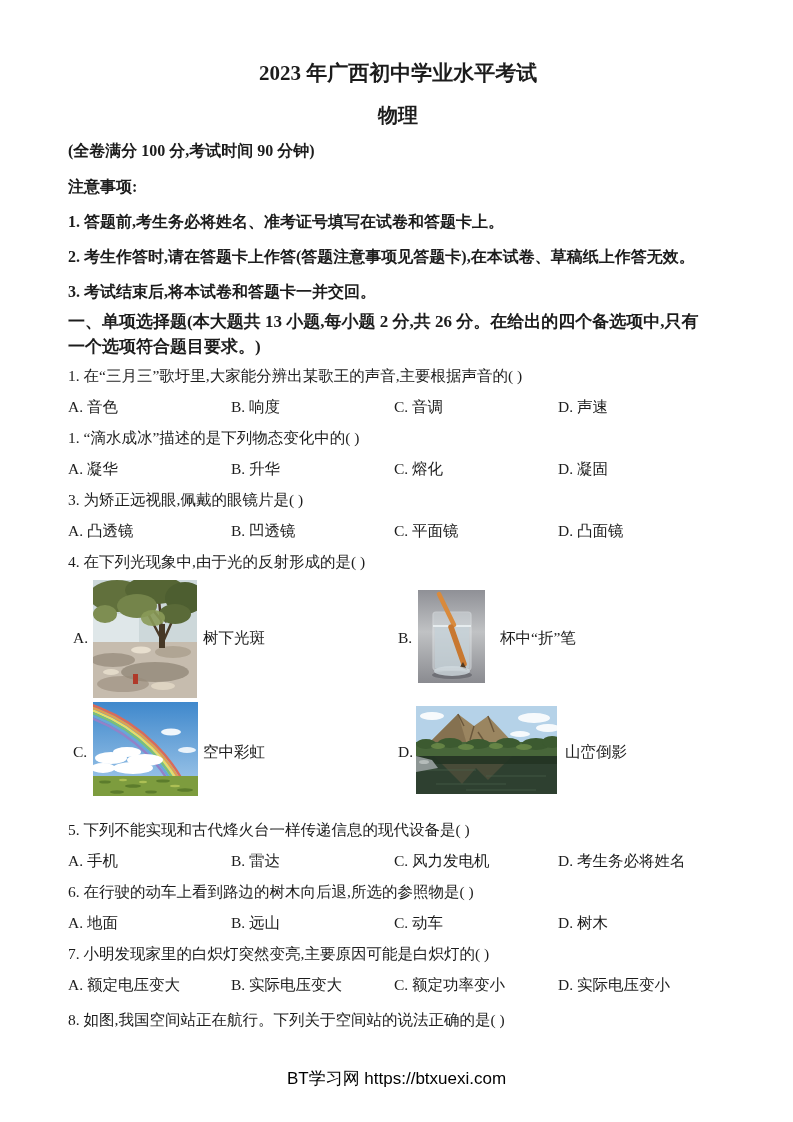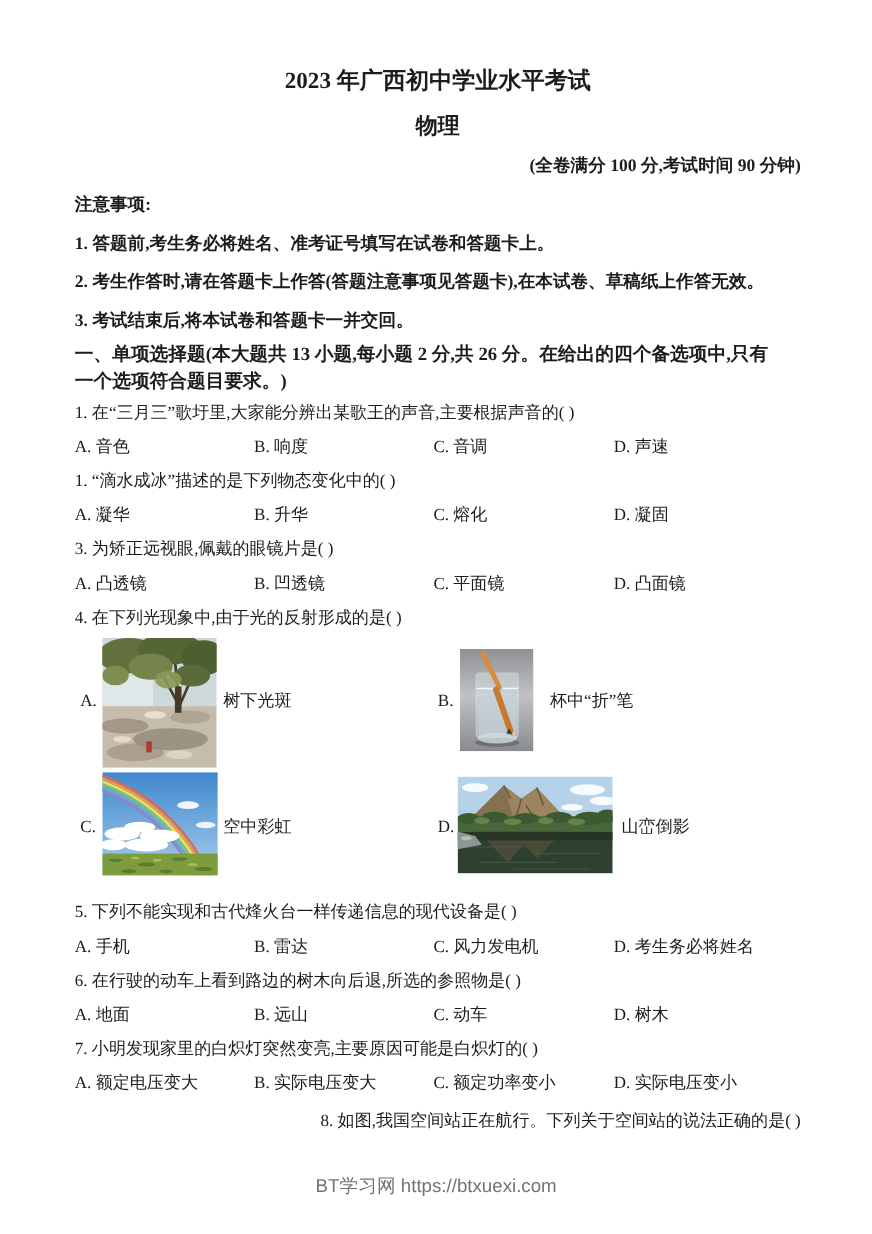"(全卷满分 100 分,考试时间 90 分钟)" .info { text-align: right -> left }
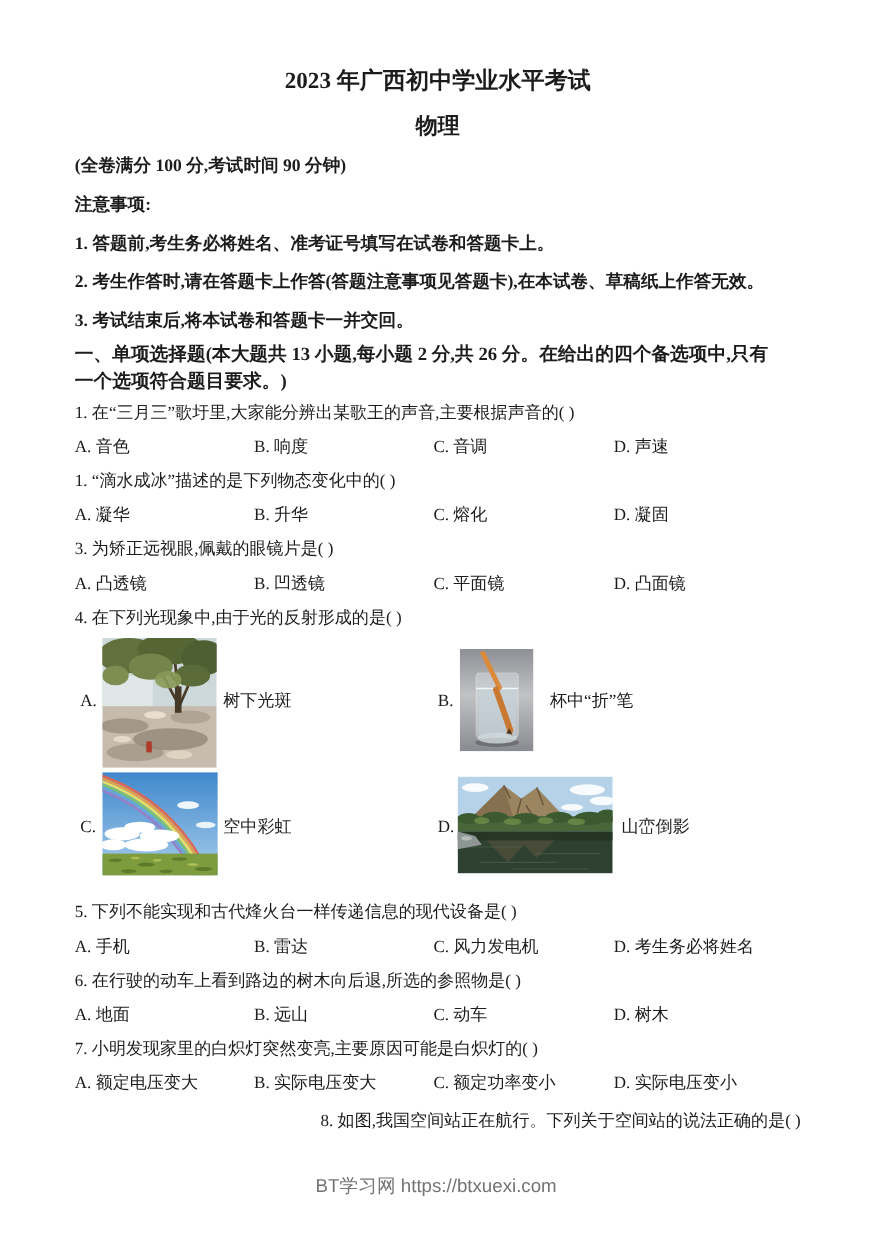"8. 如图,我国空间站正在航行。下列关于空间站的说法正确的是( )" .q8 { text-align: right -> none }
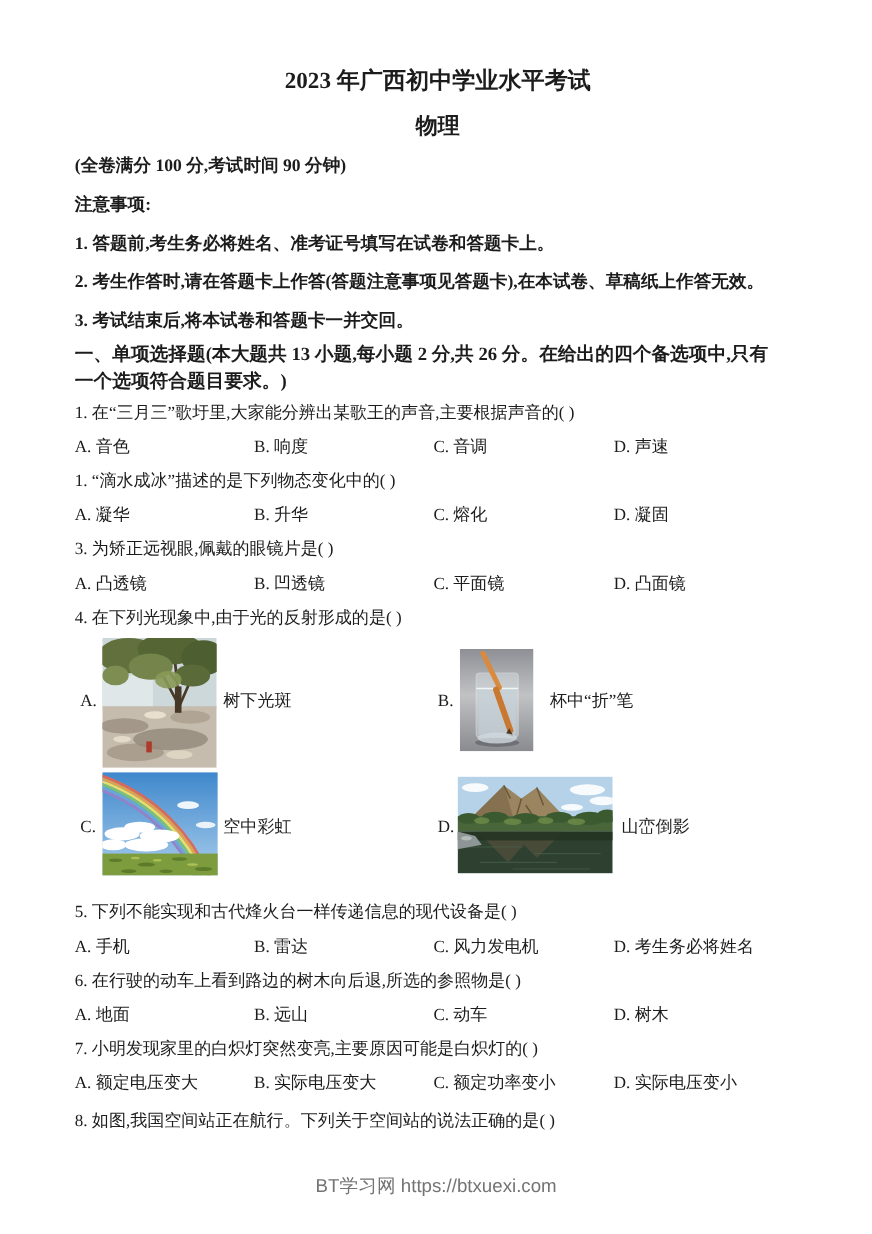"BT学习网 https://btxuexi.com" div.footer { color: #737373 -> #000000 }
